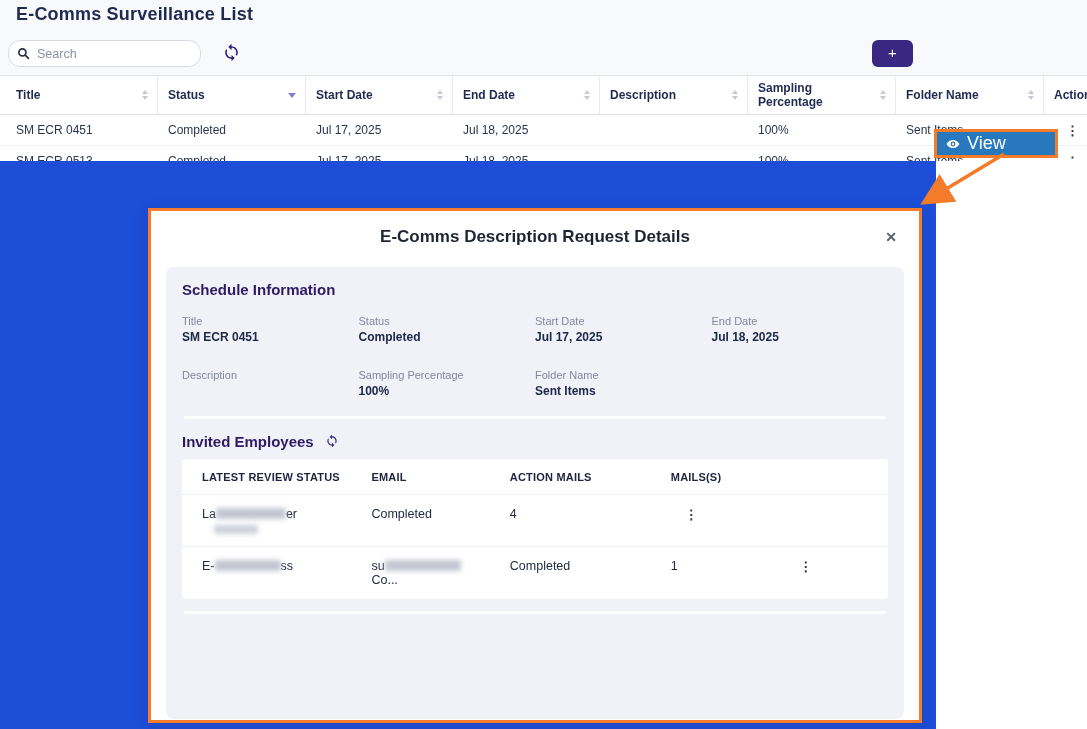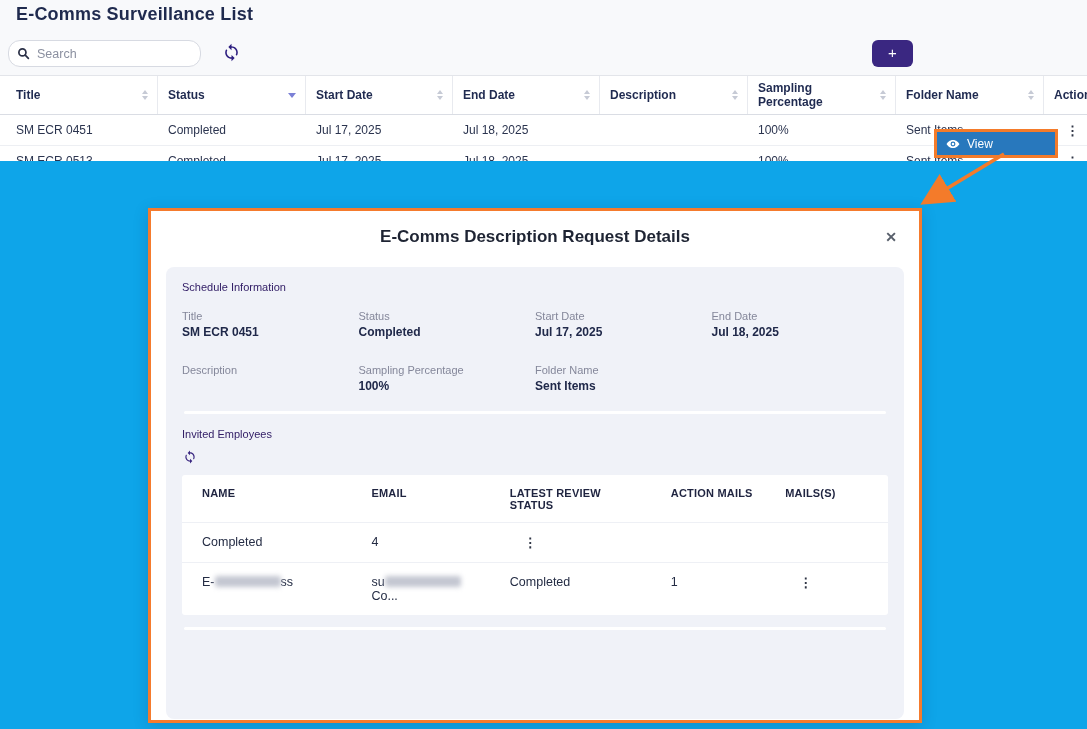"E-Comms Surveillance List" .stage { background: #0ea5e9 -> #1d4ed8; width: 1087px -> 936px }
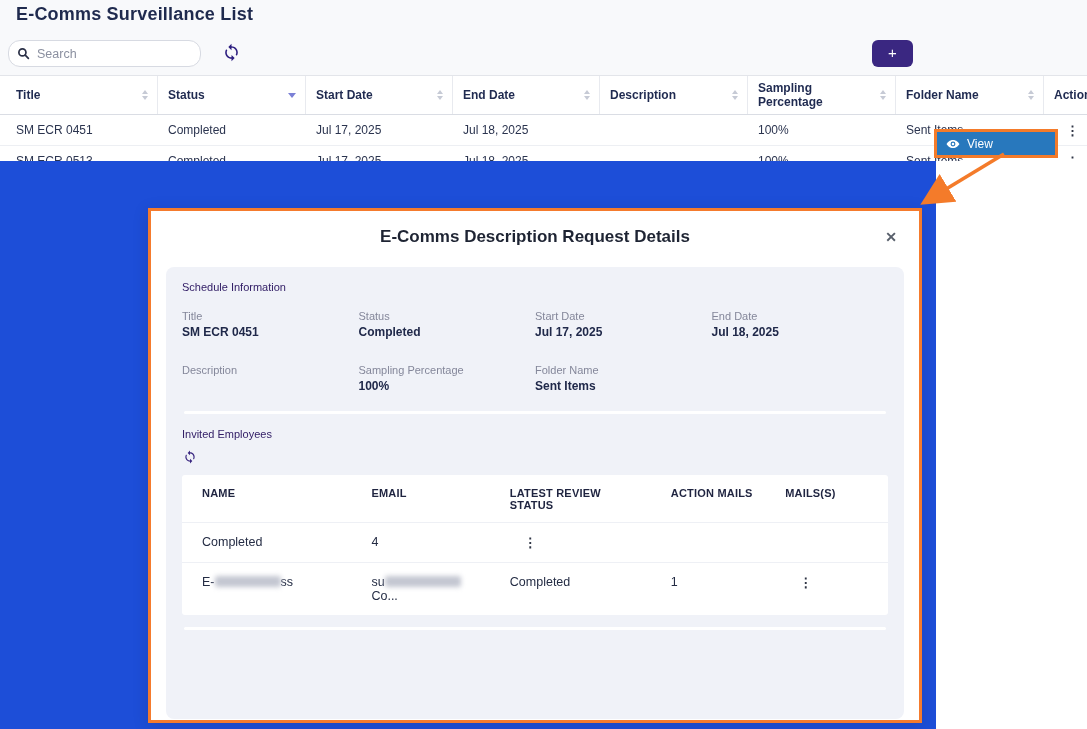"View" .view-btn span { font-size: 12px -> 18px }
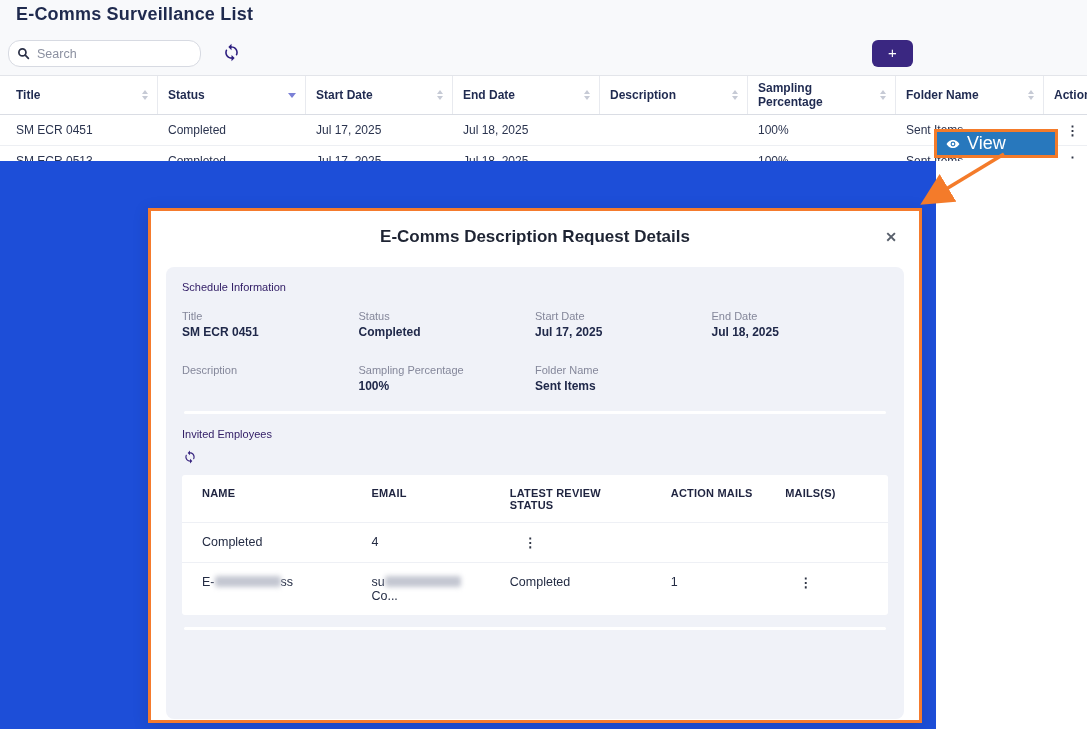"Schedule Information" .section-h { font-size: 11px -> 15px; font-weight: normal -> bold }
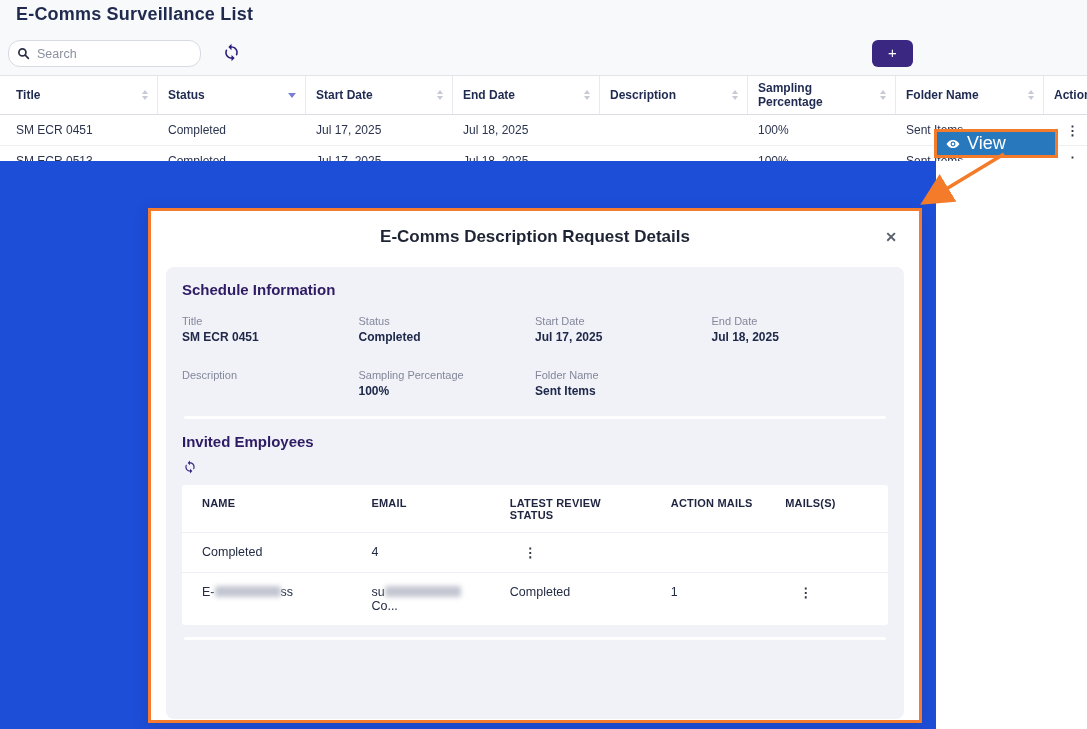"Invited Employees" .emp-head { align-items: none -> center; flex-direction: column -> none }
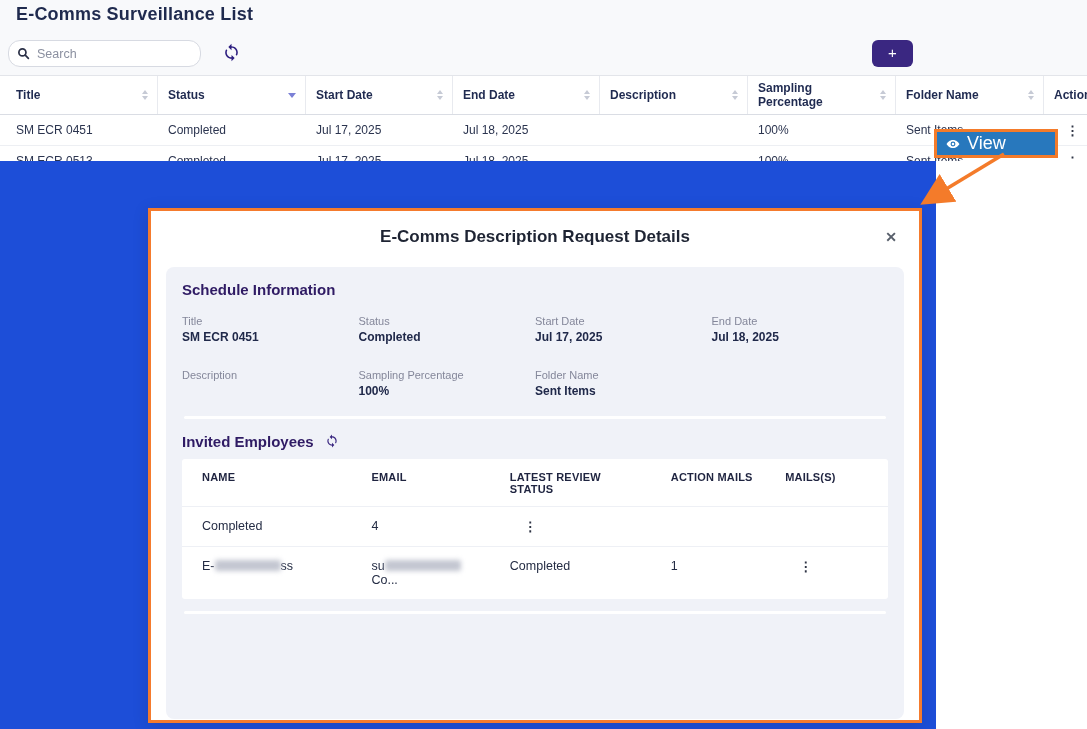"NAME" div.eth { html: <div>NAME</div> -> none }
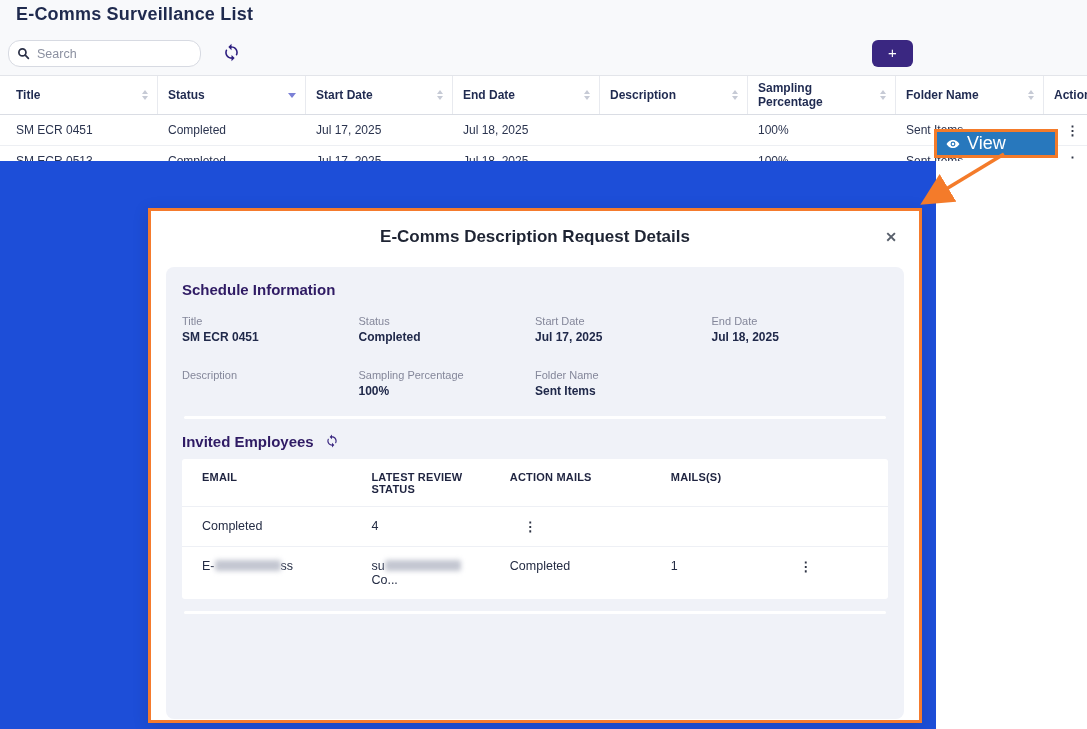"EMAIL" div.eth { order: before "LATEST REVIEW STATUS" -> after "LATEST REVIEW STATUS" }
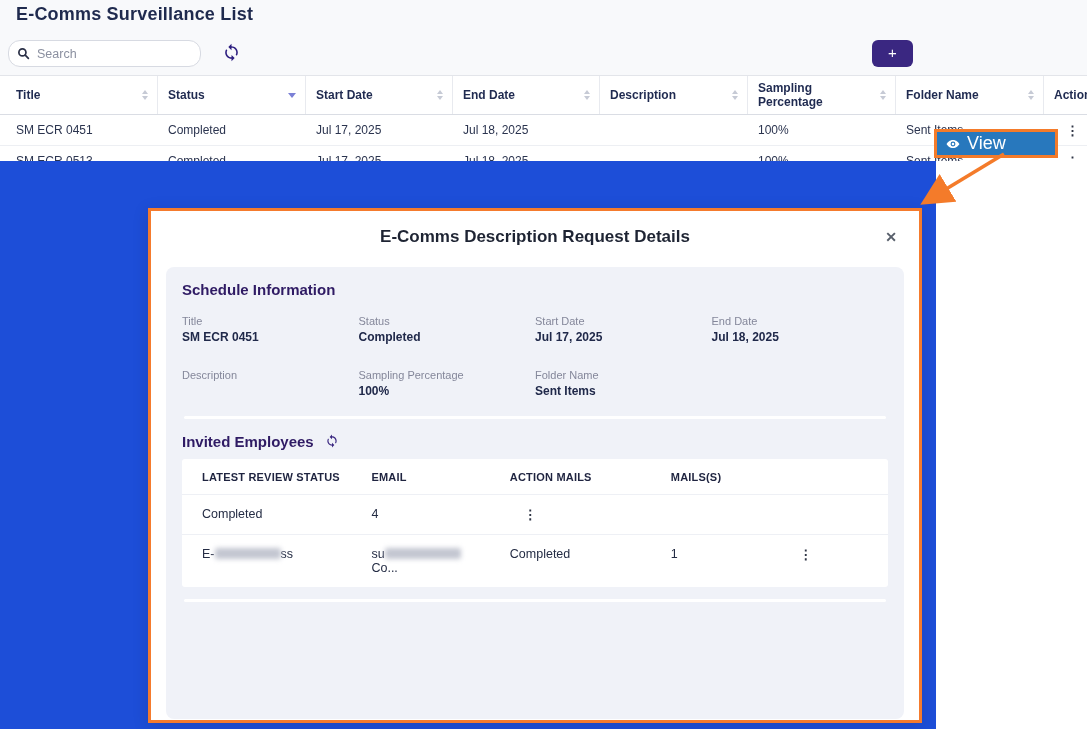"La er" div.etd { html: none -> <div> <span>La</span><span></span><span>er</span> <div></div> </div> }
